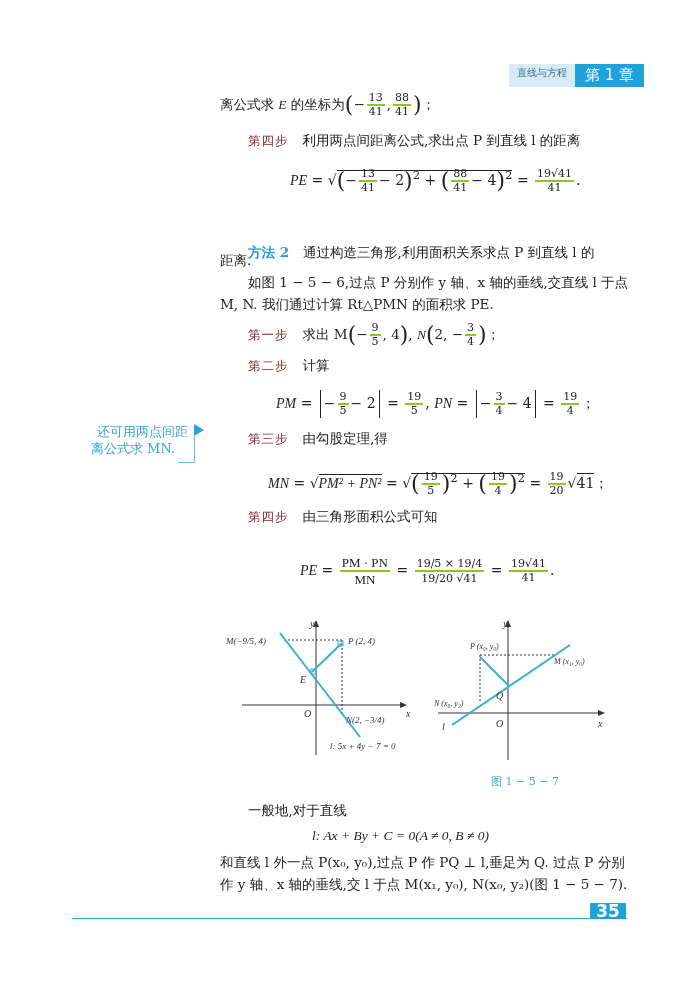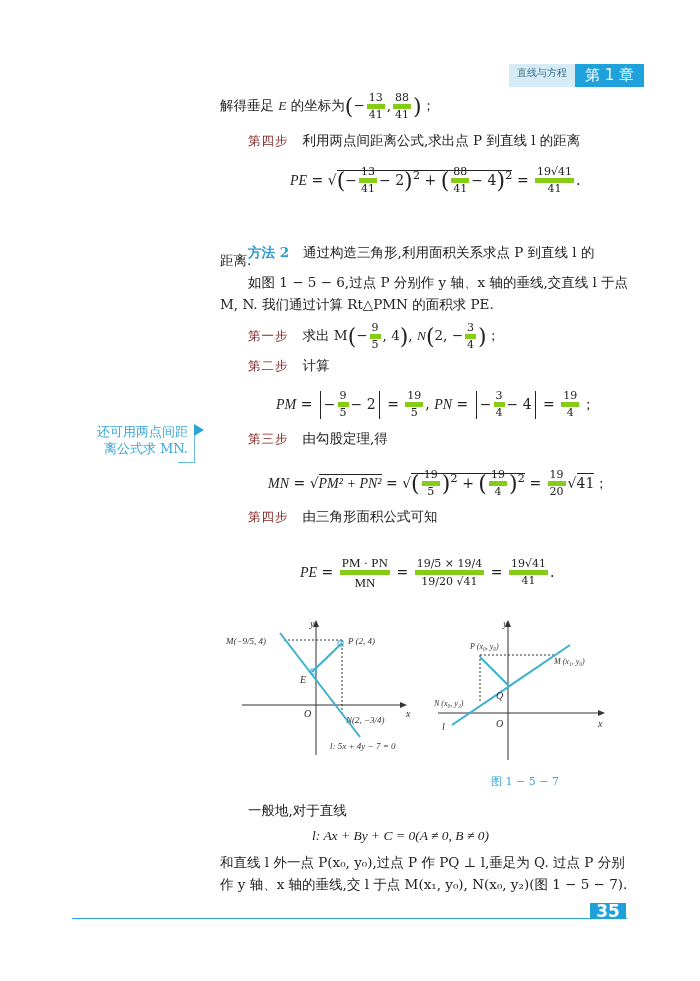"解得垂足" span { text: 解得垂足 -> 离公式求 }
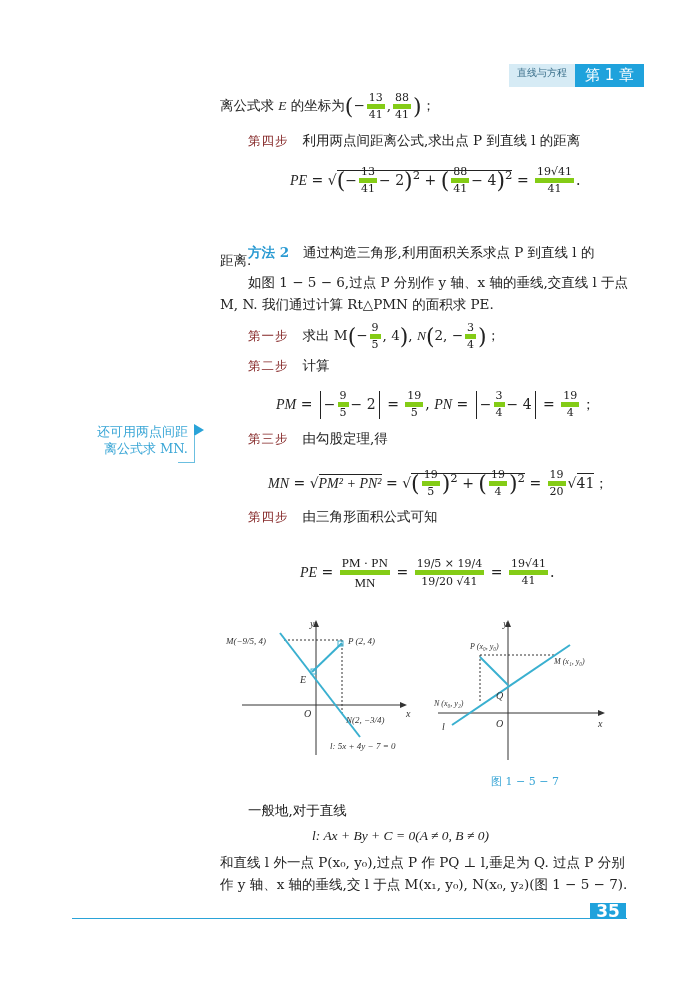"13" .frac .num { border-bottom: 5px solid #84cc16 -> 2px solid #84cc16 }
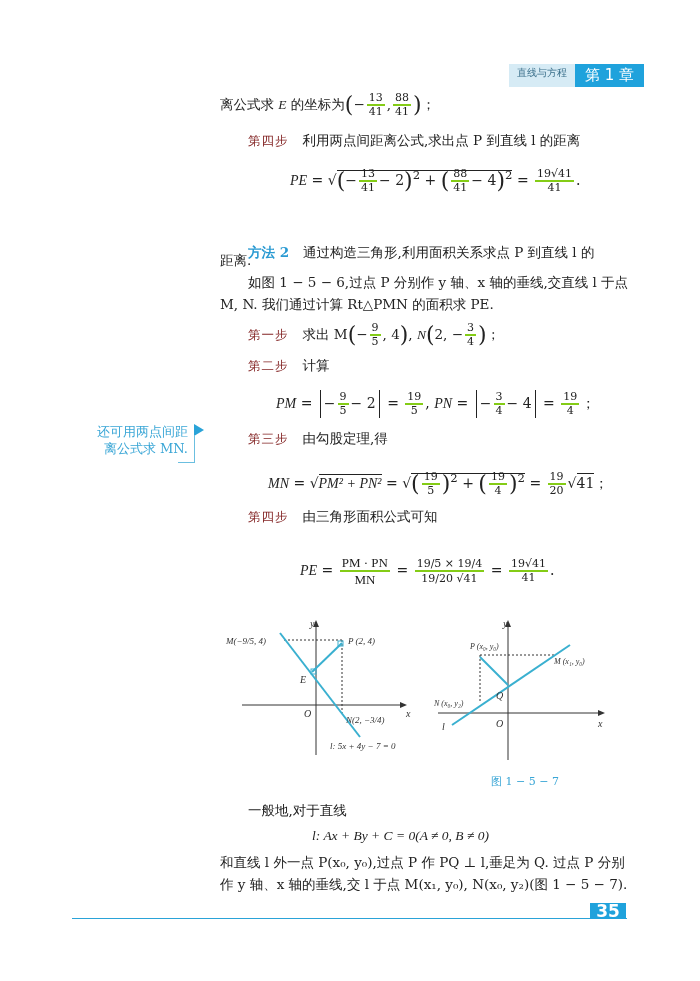"离公式求 MN." div.sidenote { text-align: right -> center }
